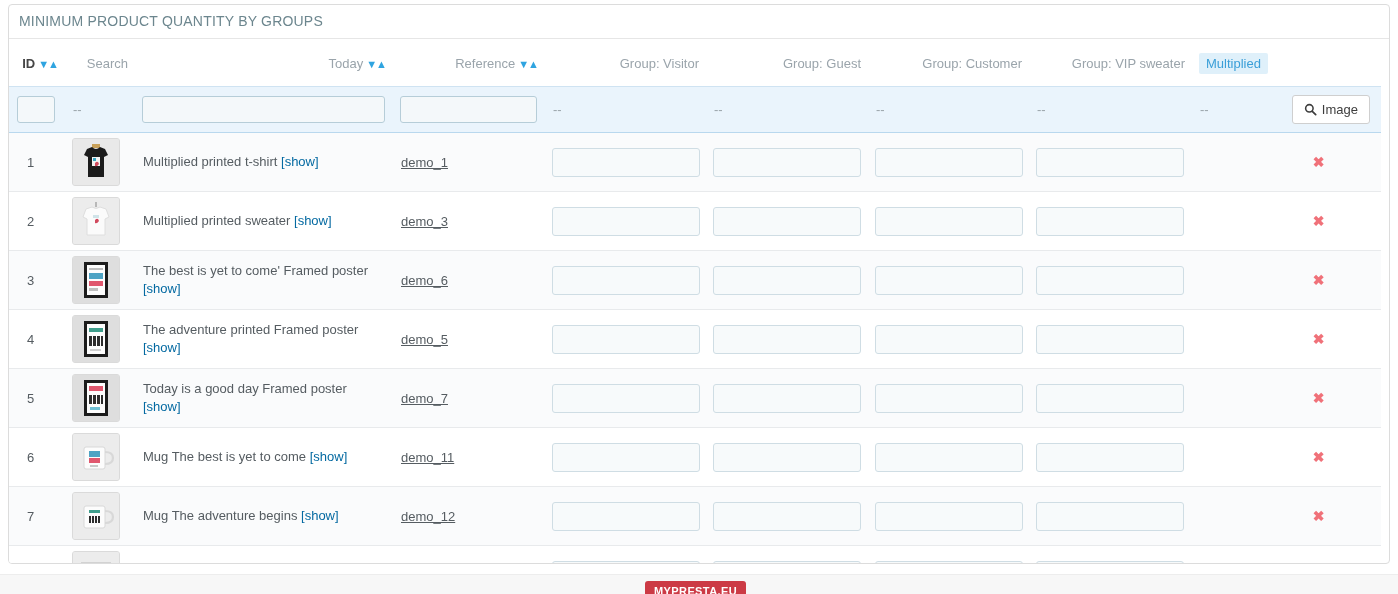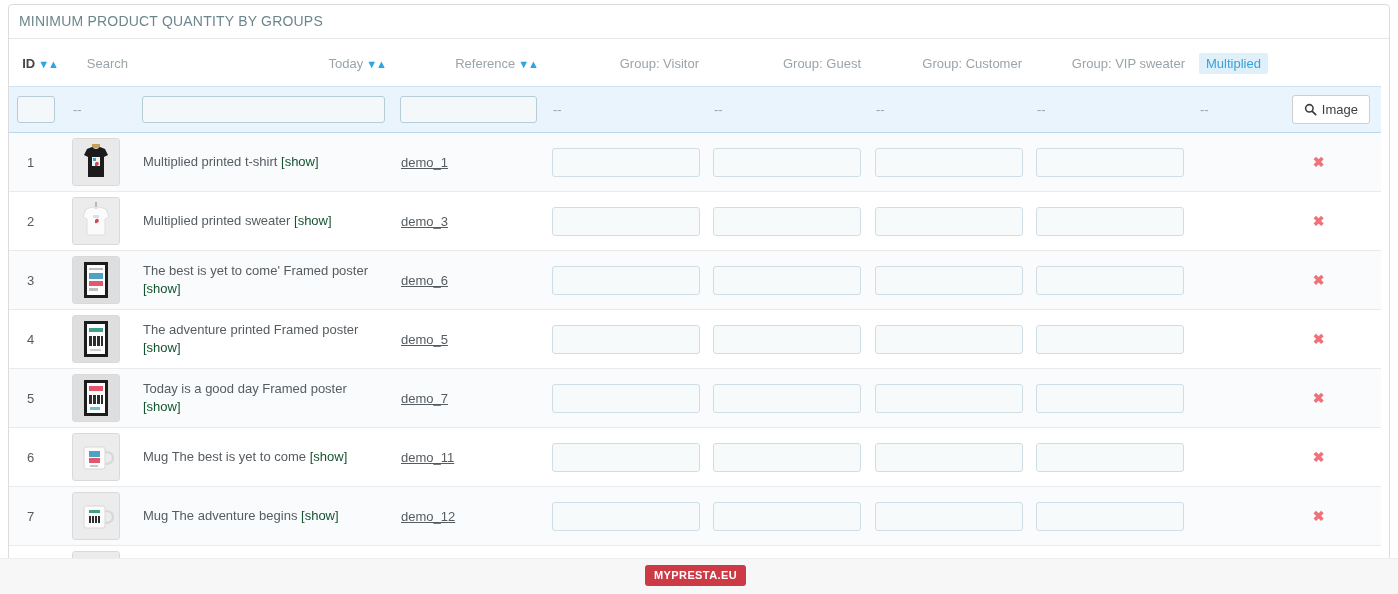"[show]" .show-link { color: #14532d -> #0369a1 }
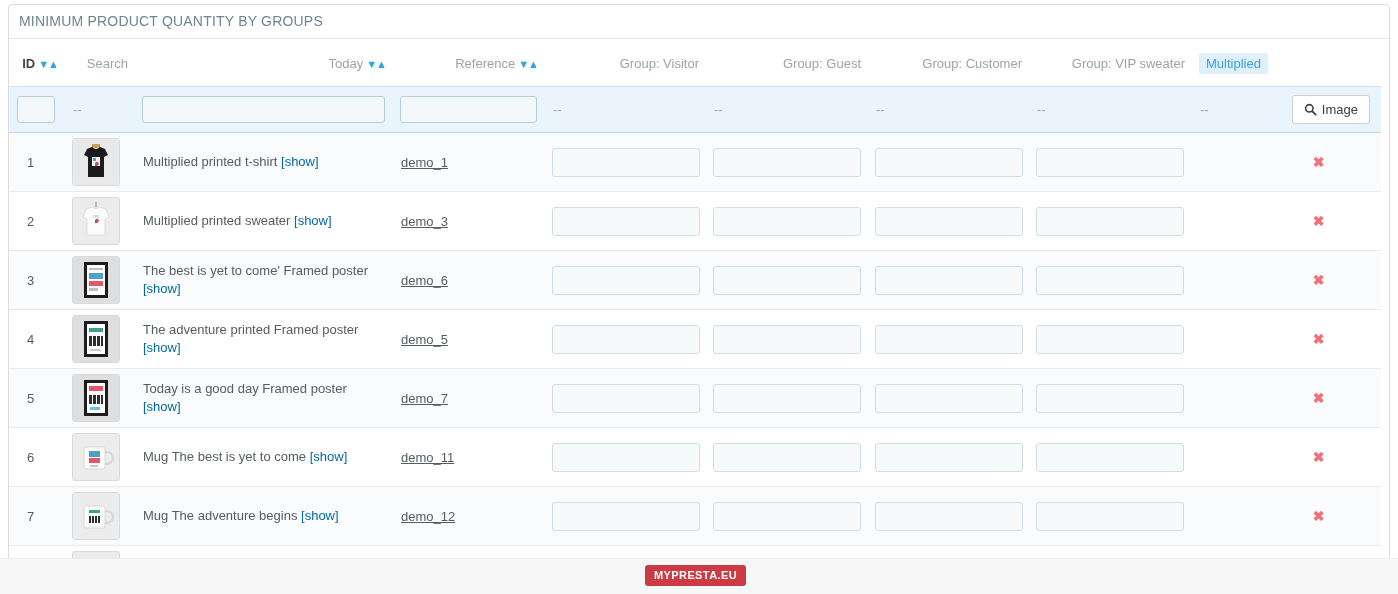"MYPRESTA.EU" .footer-strip { height: 36px -> 20px }
